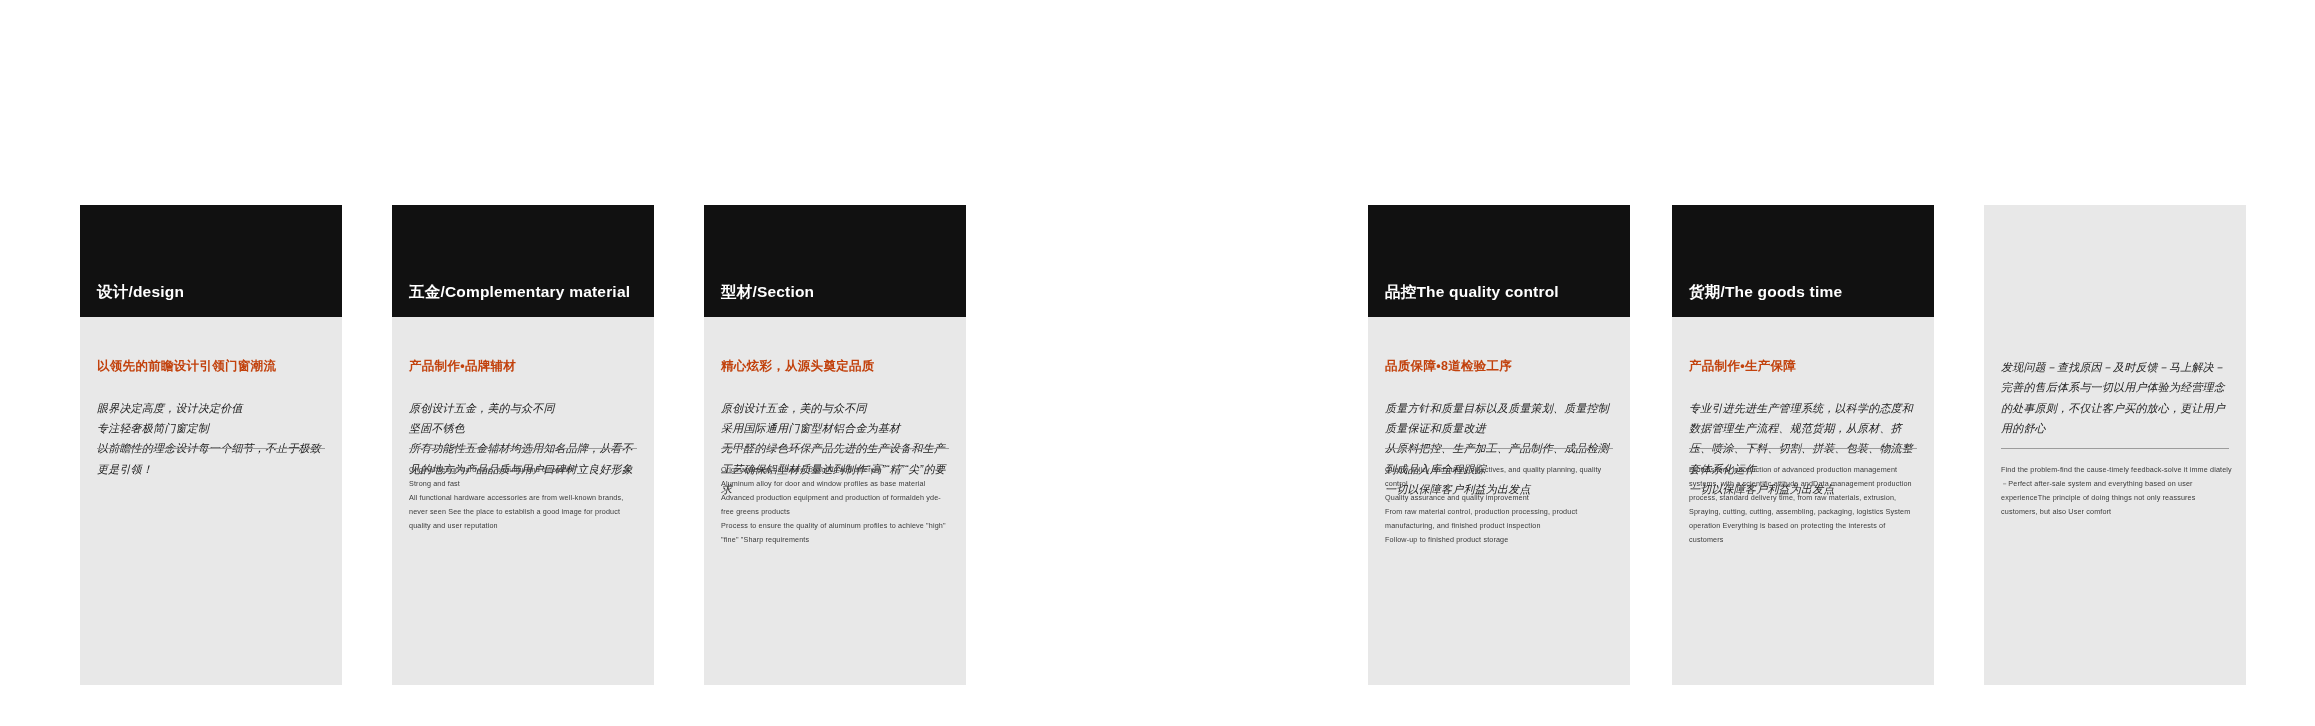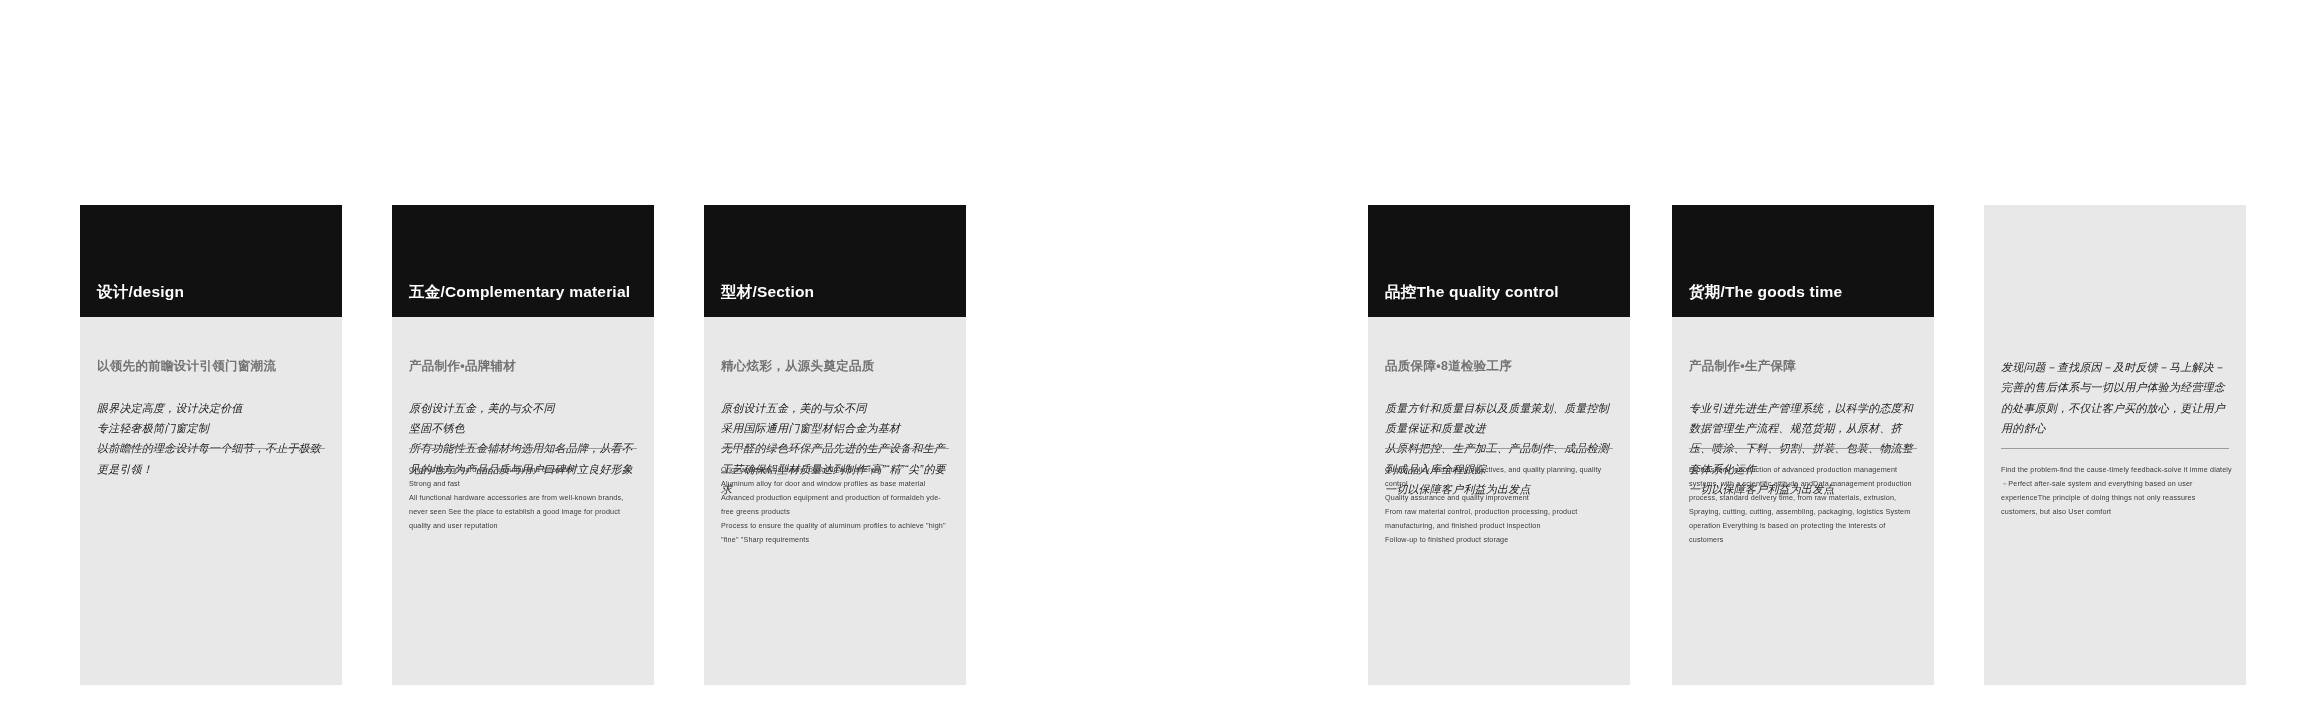"以领先的前瞻设计引领门窗潮流" .cn-title { color: #737373 -> #c2410c }
